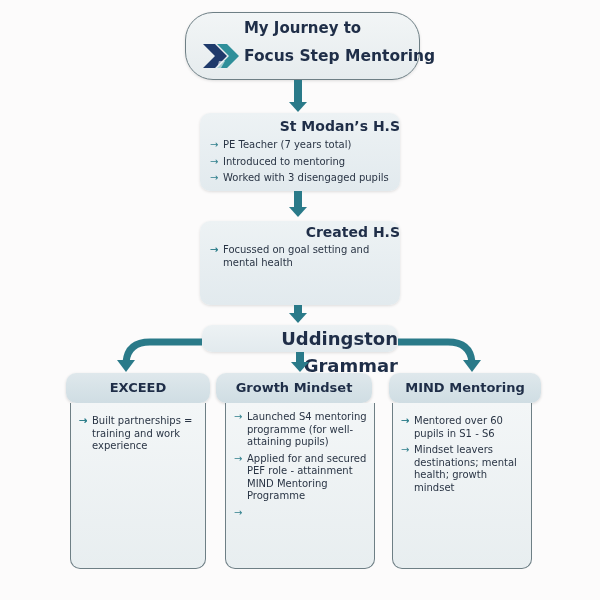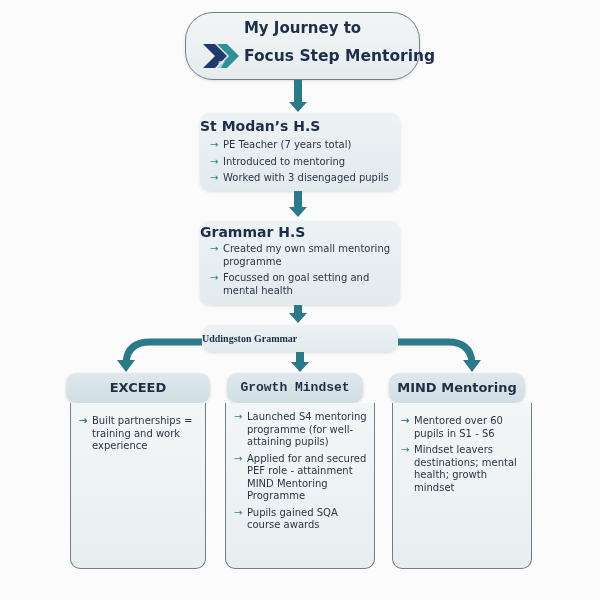"St Modan’s H.S" .node-title { text-align: left -> right }
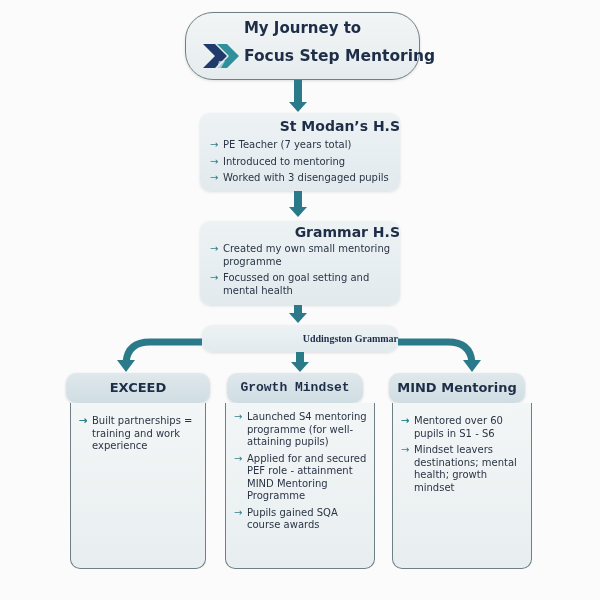"Grammar H.S" div.node-title { text: Grammar -> Created }
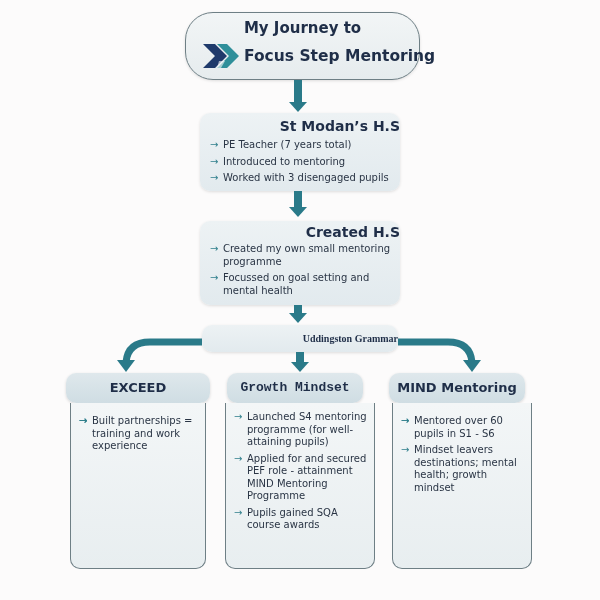"Created my own small mentoring" span { html: <span>Created my own small mentoring programme</span> -> none }
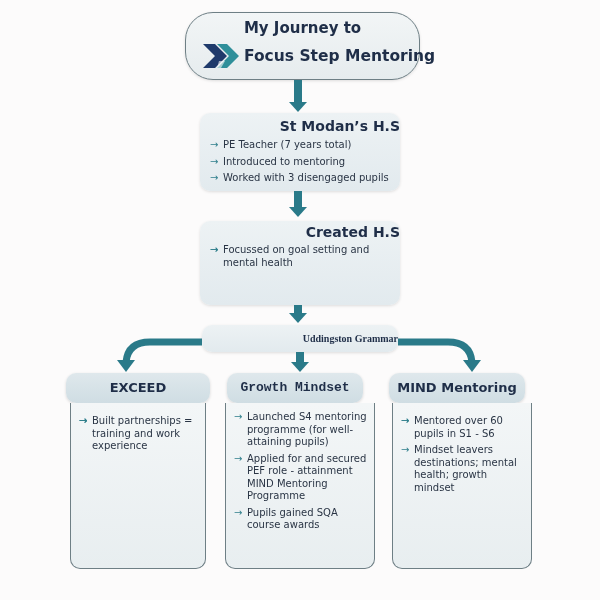"Uddingston Grammar" div.node-title { font-family: Liberation Serif, serif -> none; font-size: 10px -> 18px }
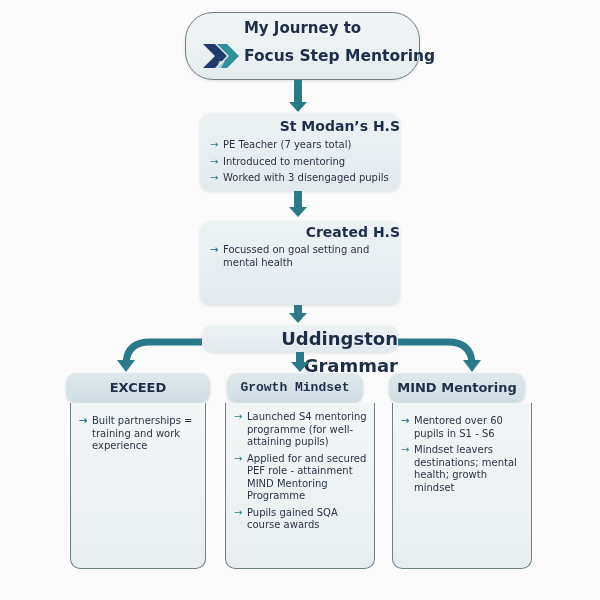"Growth Mindset" div.col-head { font-family: Liberation Mono, monospace -> none; left: 227px -> 216px; width: 136px -> 156px }
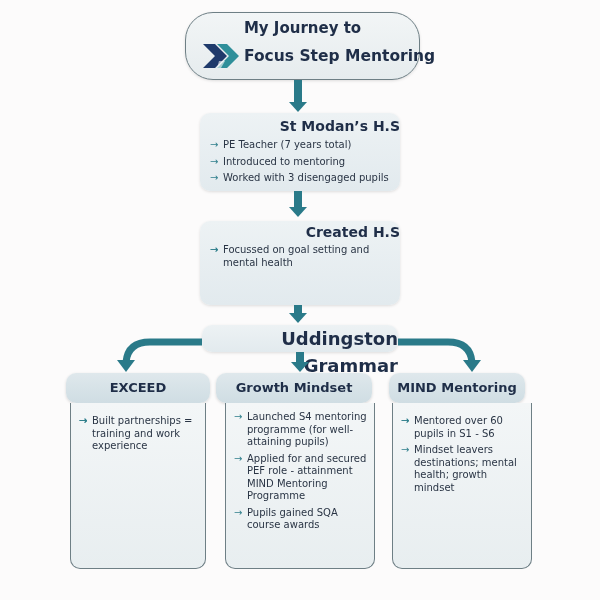"MIND Mentoring" div.col-head { width: 136px -> 152px }
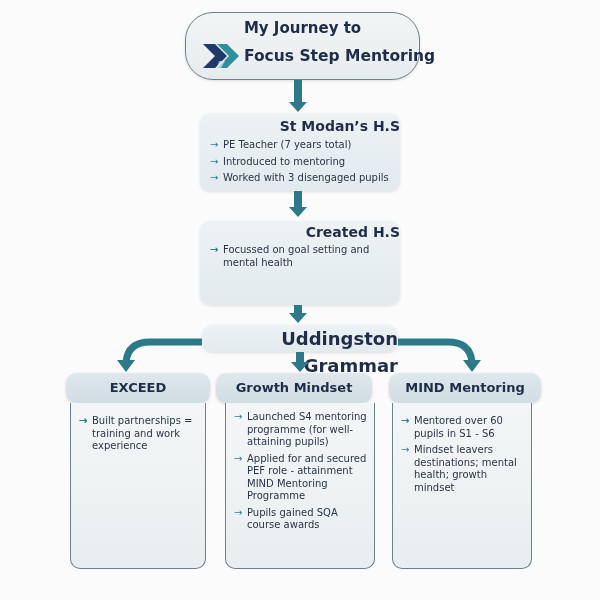"Pupils gained SQA course awards" span { html: <span>Pupils gained SQA course awards</span> -> none }
